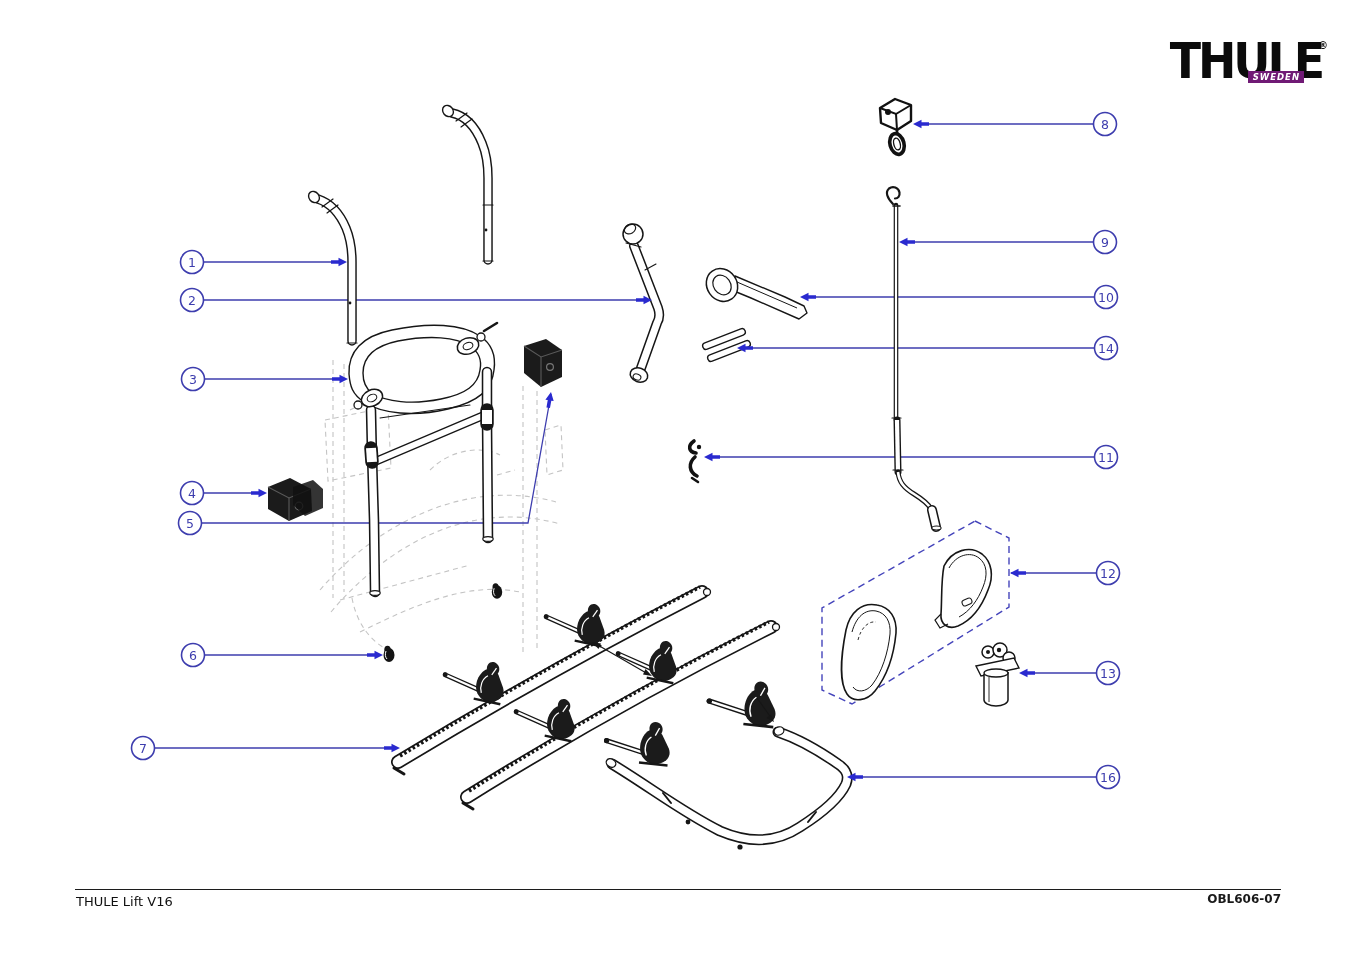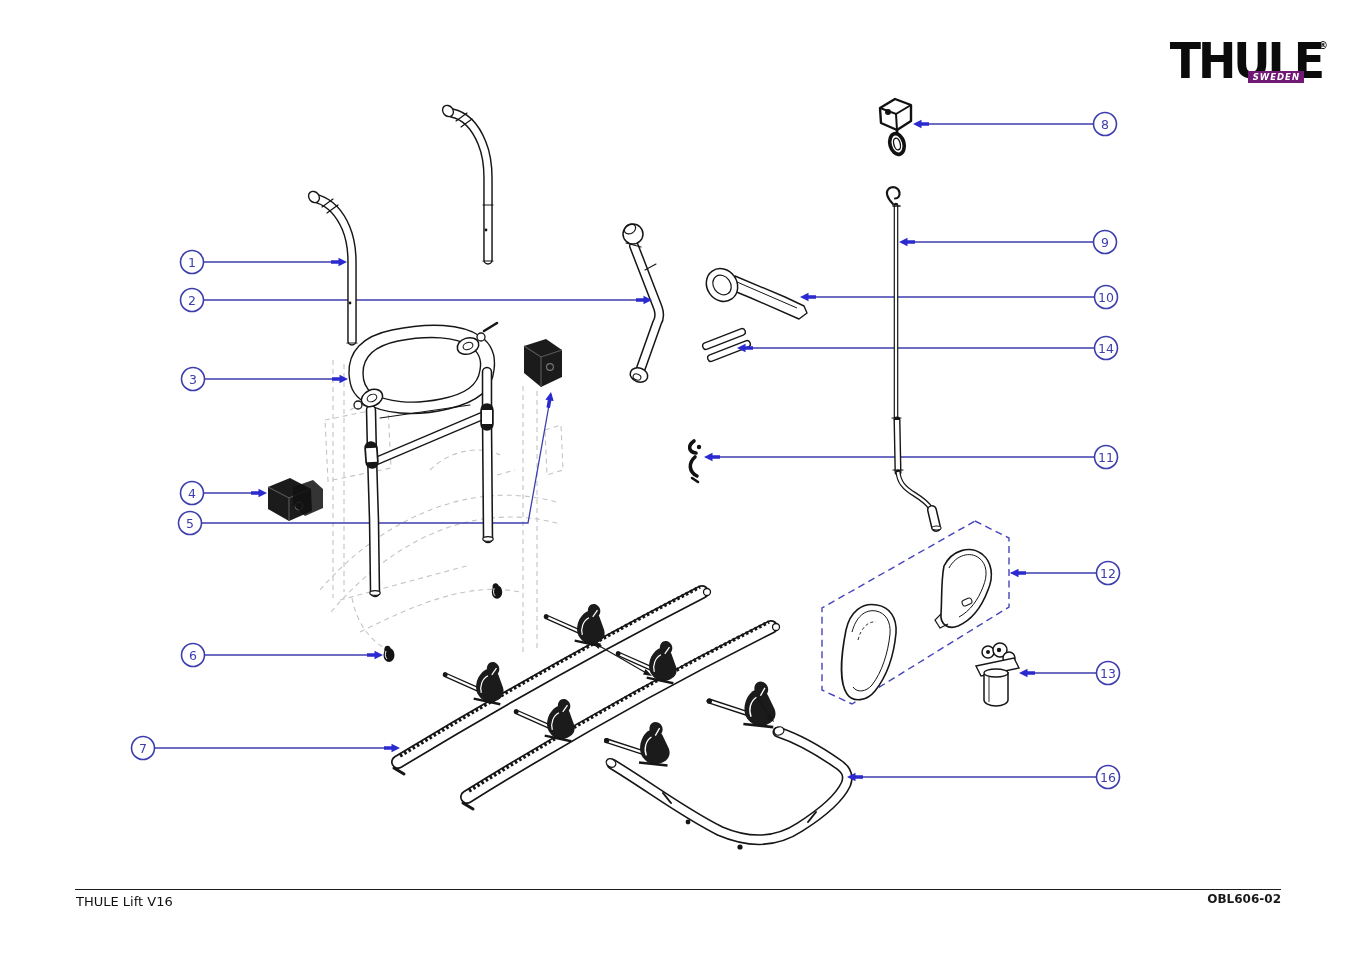"OBL606-02" div.footer-code { text: OBL606-02 -> OBL606-07 }
